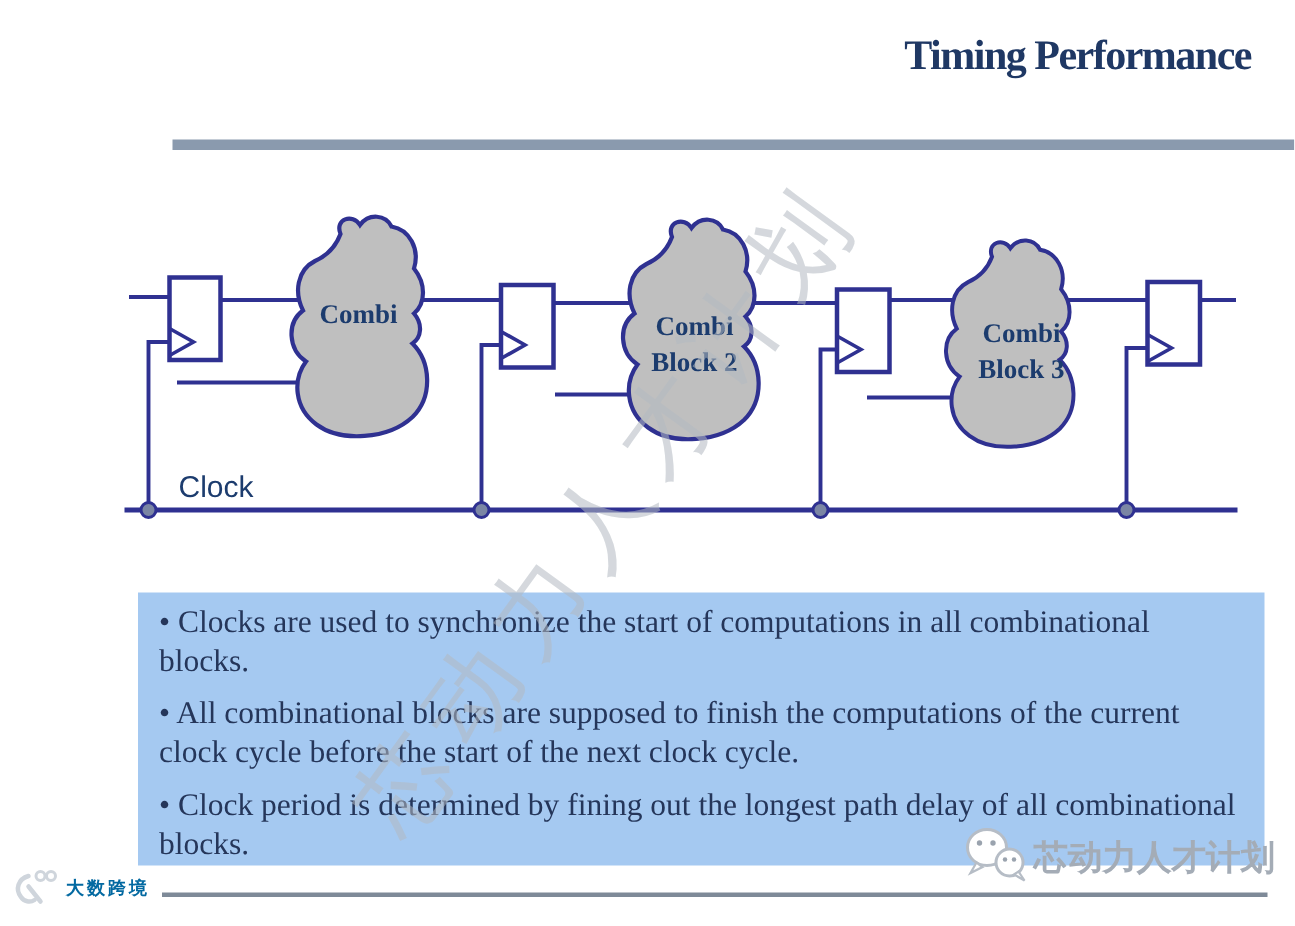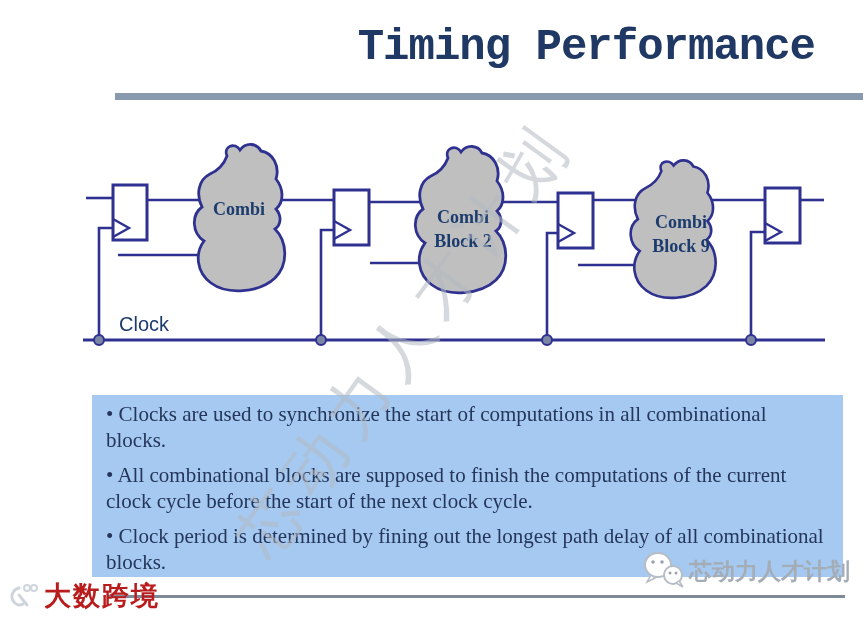"Timing Performance" .title { font-family: Liberation Mono, monospace -> Liberation Serif, serif; font-size: 44px -> 28px; right: 48px -> 29px }
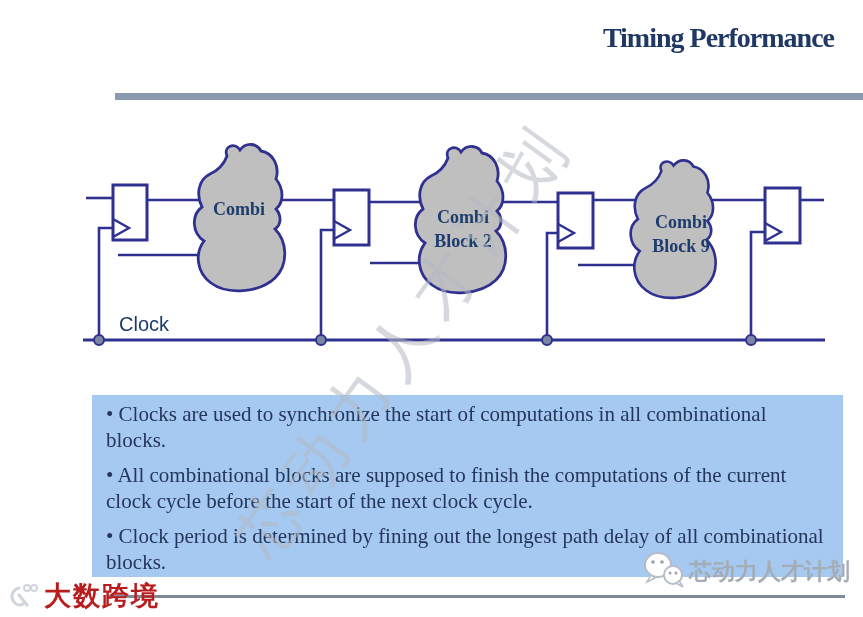"Block 9" span { text: 9 -> 3 }
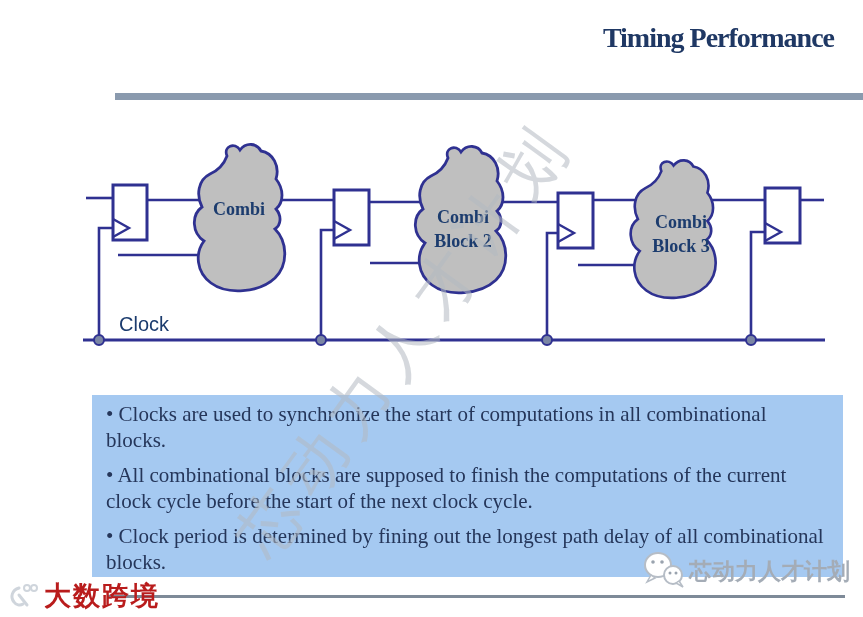"大数跨境" .dashu-logo { color: #b91c1c -> #0369a1; font-size: 27px -> 12px }
